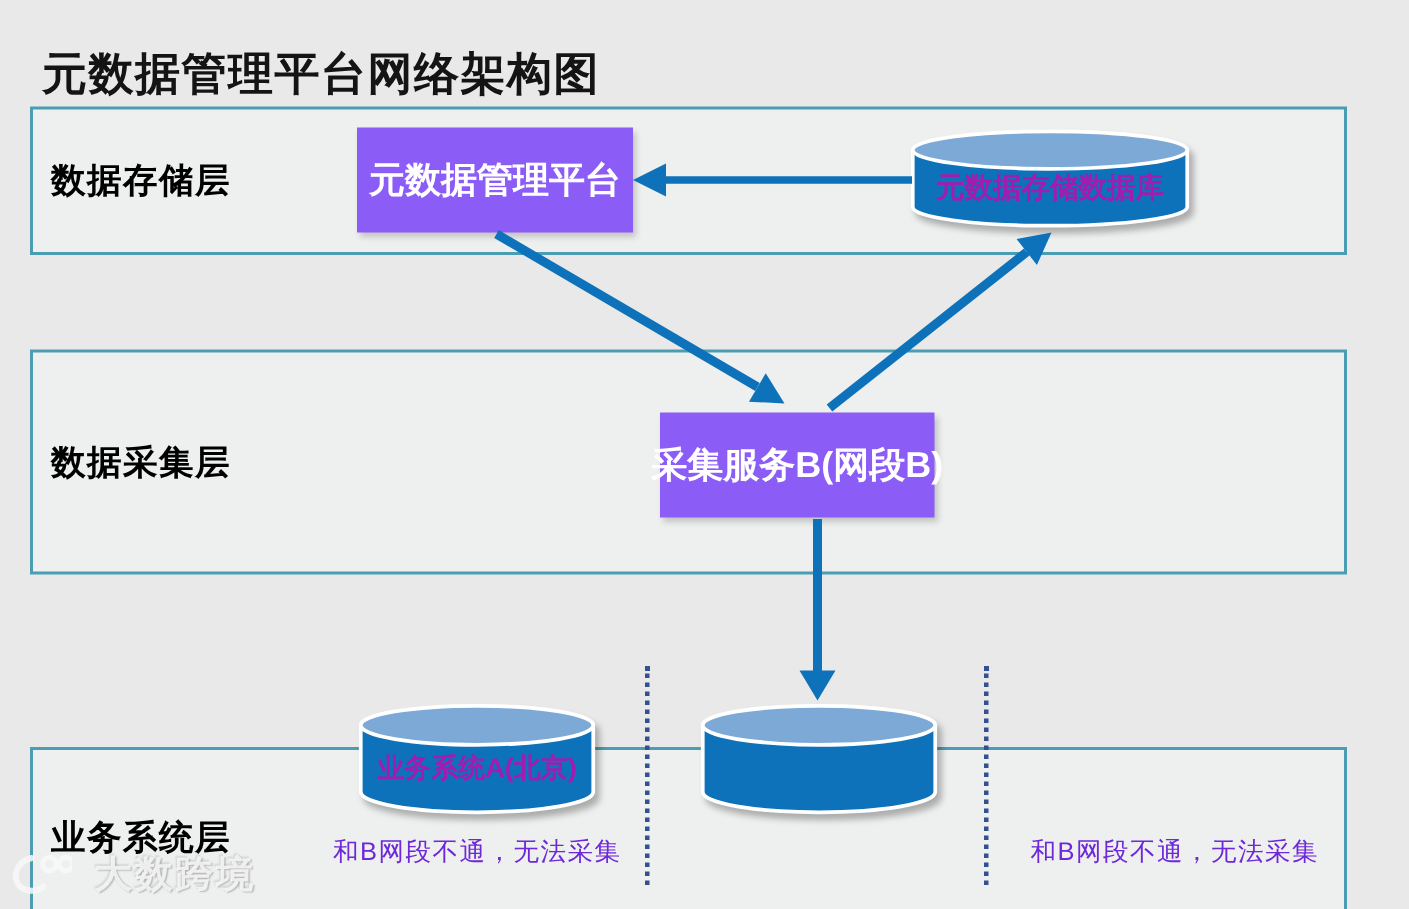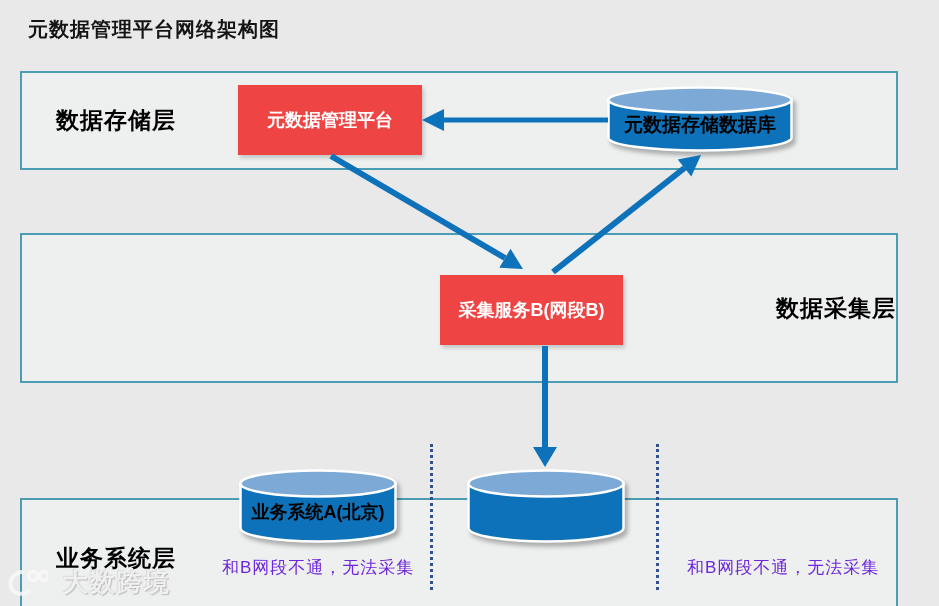"元数据管理平台网络架构图" .page-title { font-size: 20px -> 30px; top: 16px -> 29px }
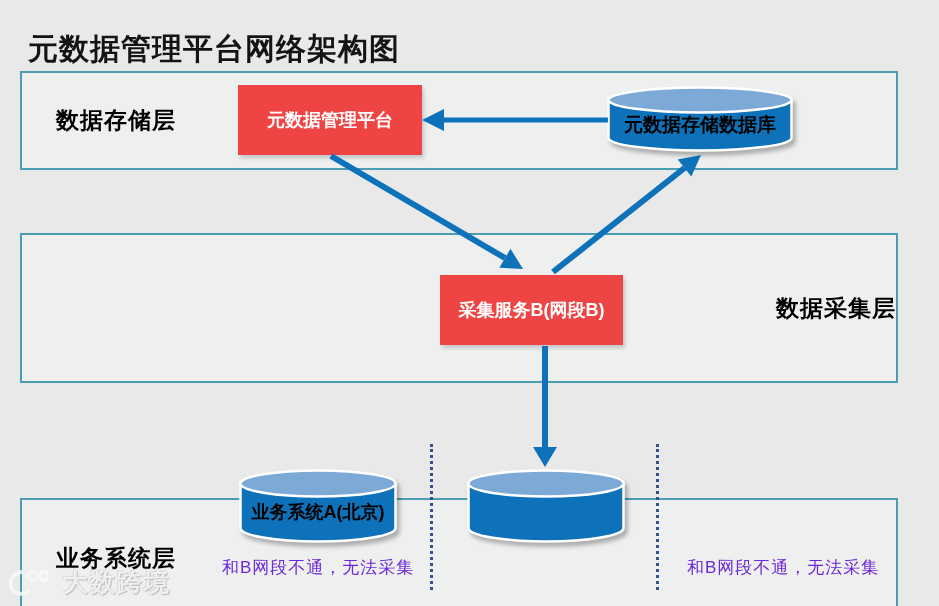"数据存储层" .layer-label { padding-left: 34px -> 12px }
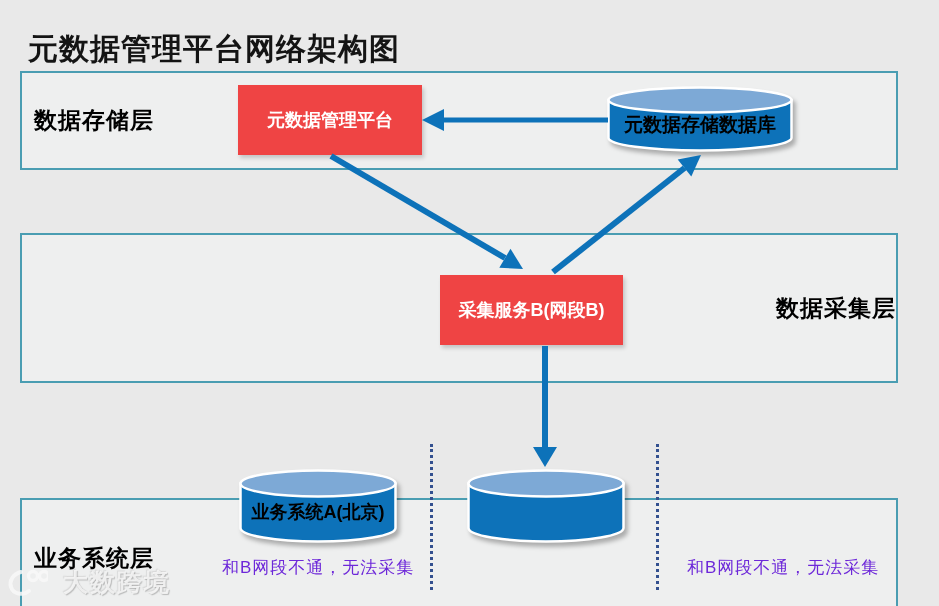"元数据管理平台" .node-box { background: #ef4444 -> #8b5cf6; font-size: 18px -> 24px }
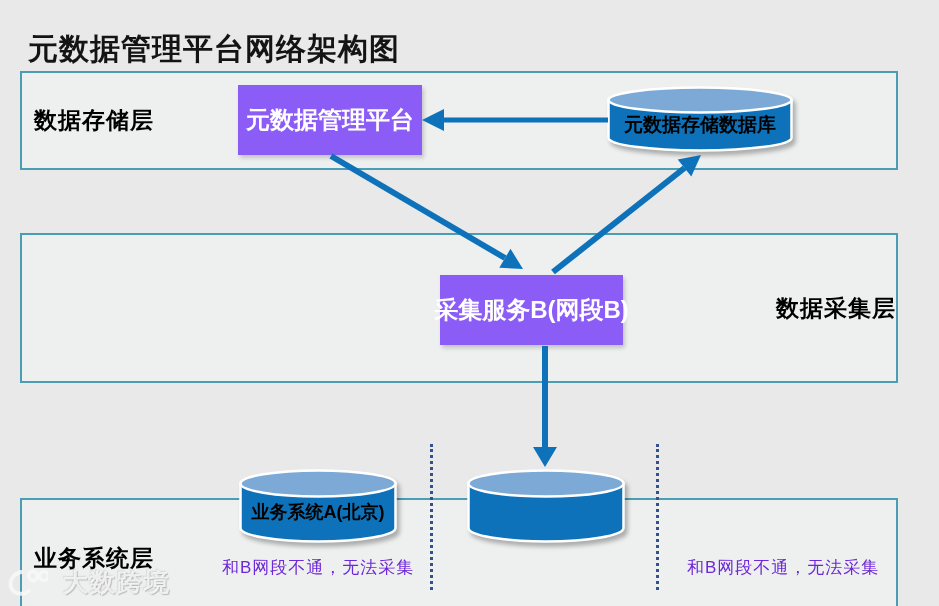"元数据存储数据库" .cyl-label { color: #000000 -> #a21caf }
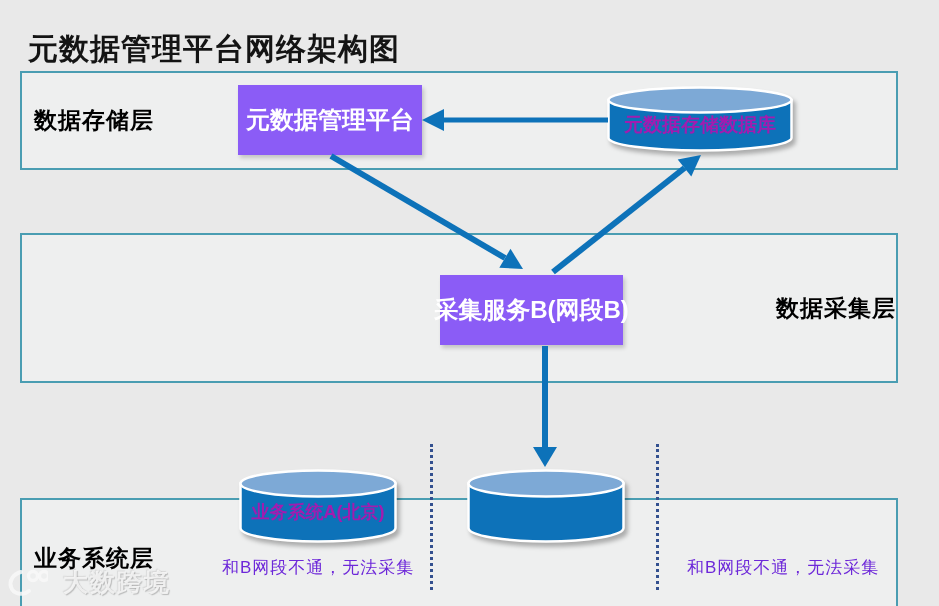"数据采集层" .layer-2 { justify-content: flex-end -> none }
